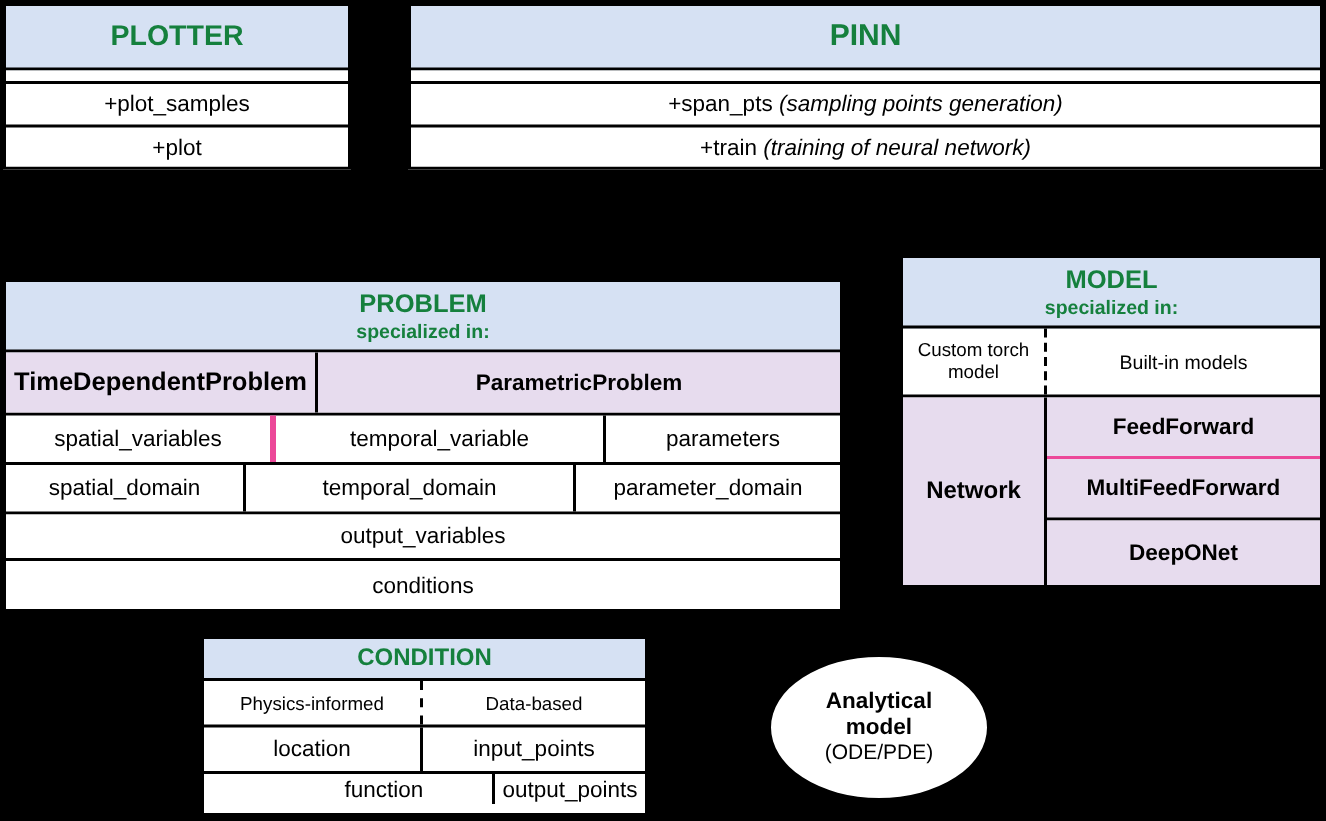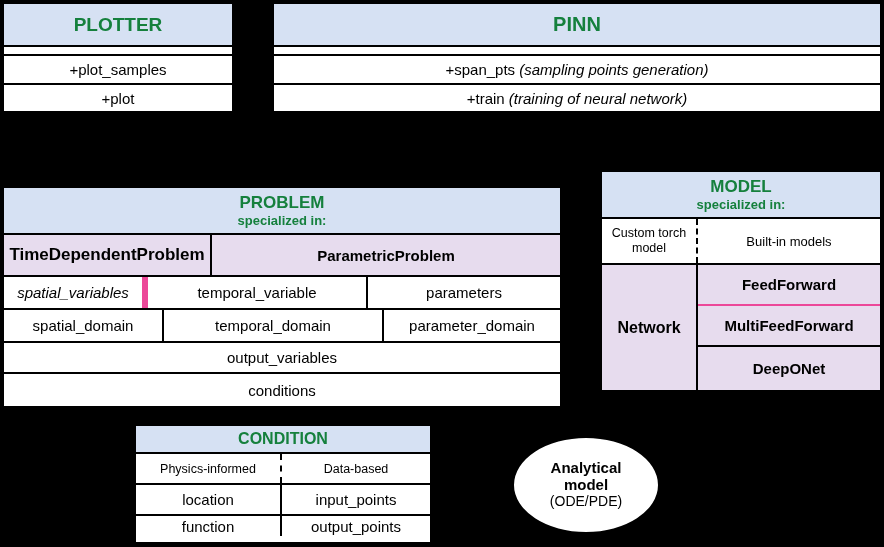"spatial_variables" div.cell { border-right: 6px solid #ec4899 -> 4px solid #ec4899; font-style: italic -> none; width: 144px -> 180px }
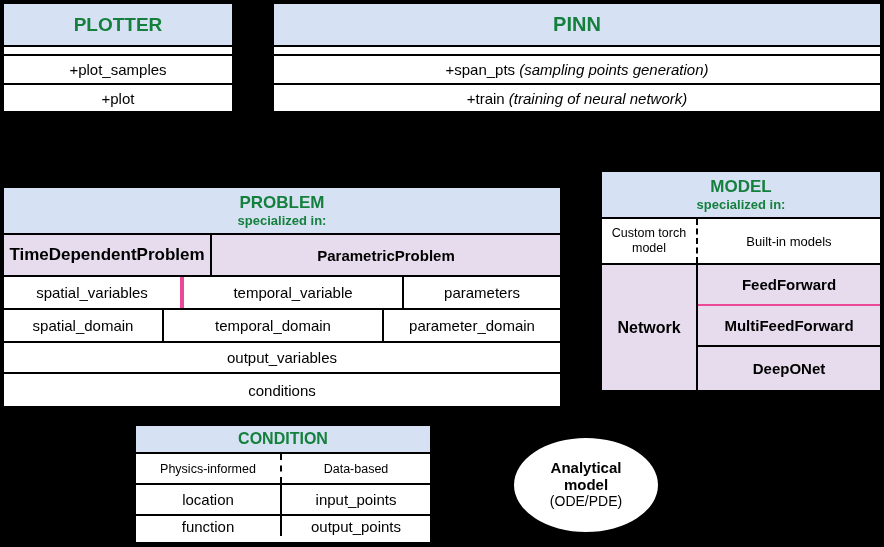"function" div { margin-left: none -> 48px }
